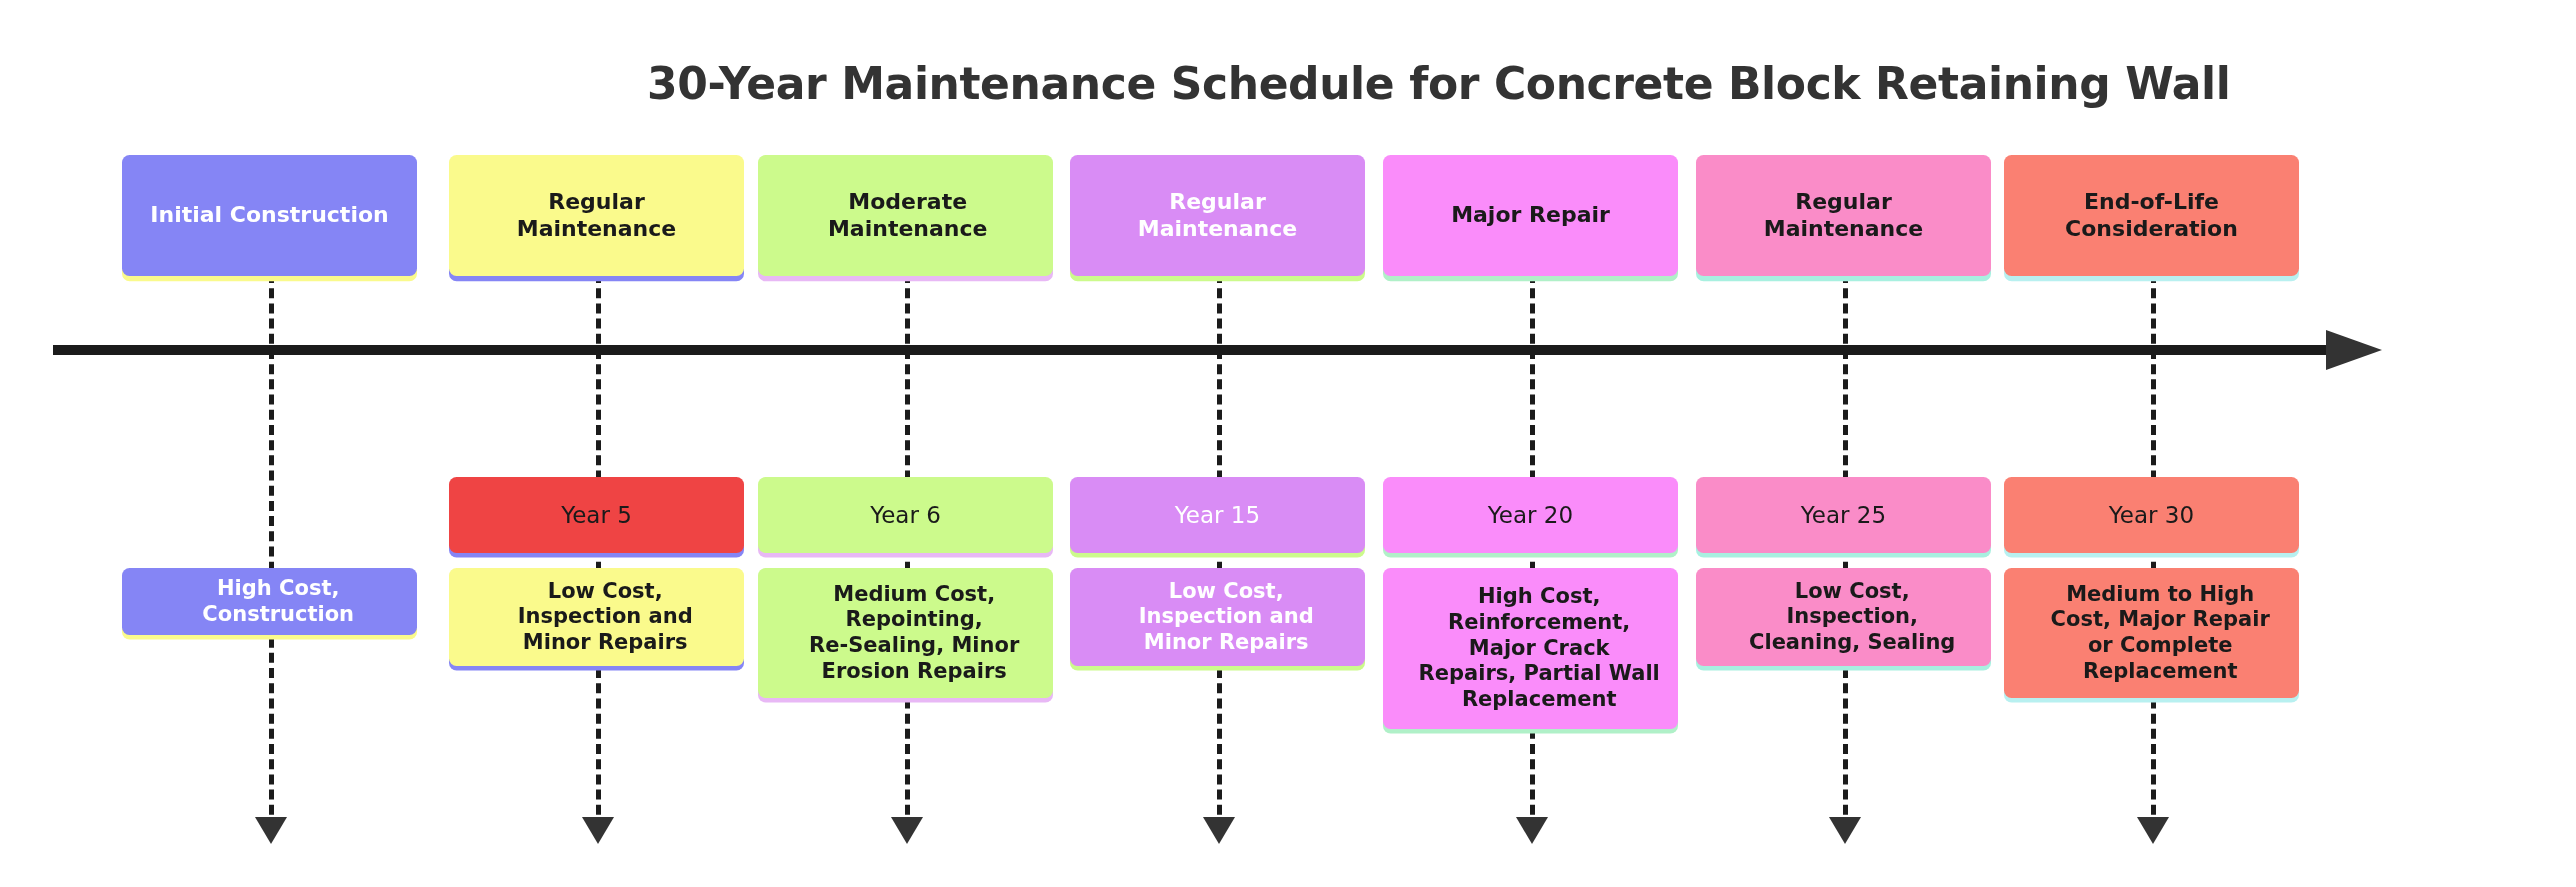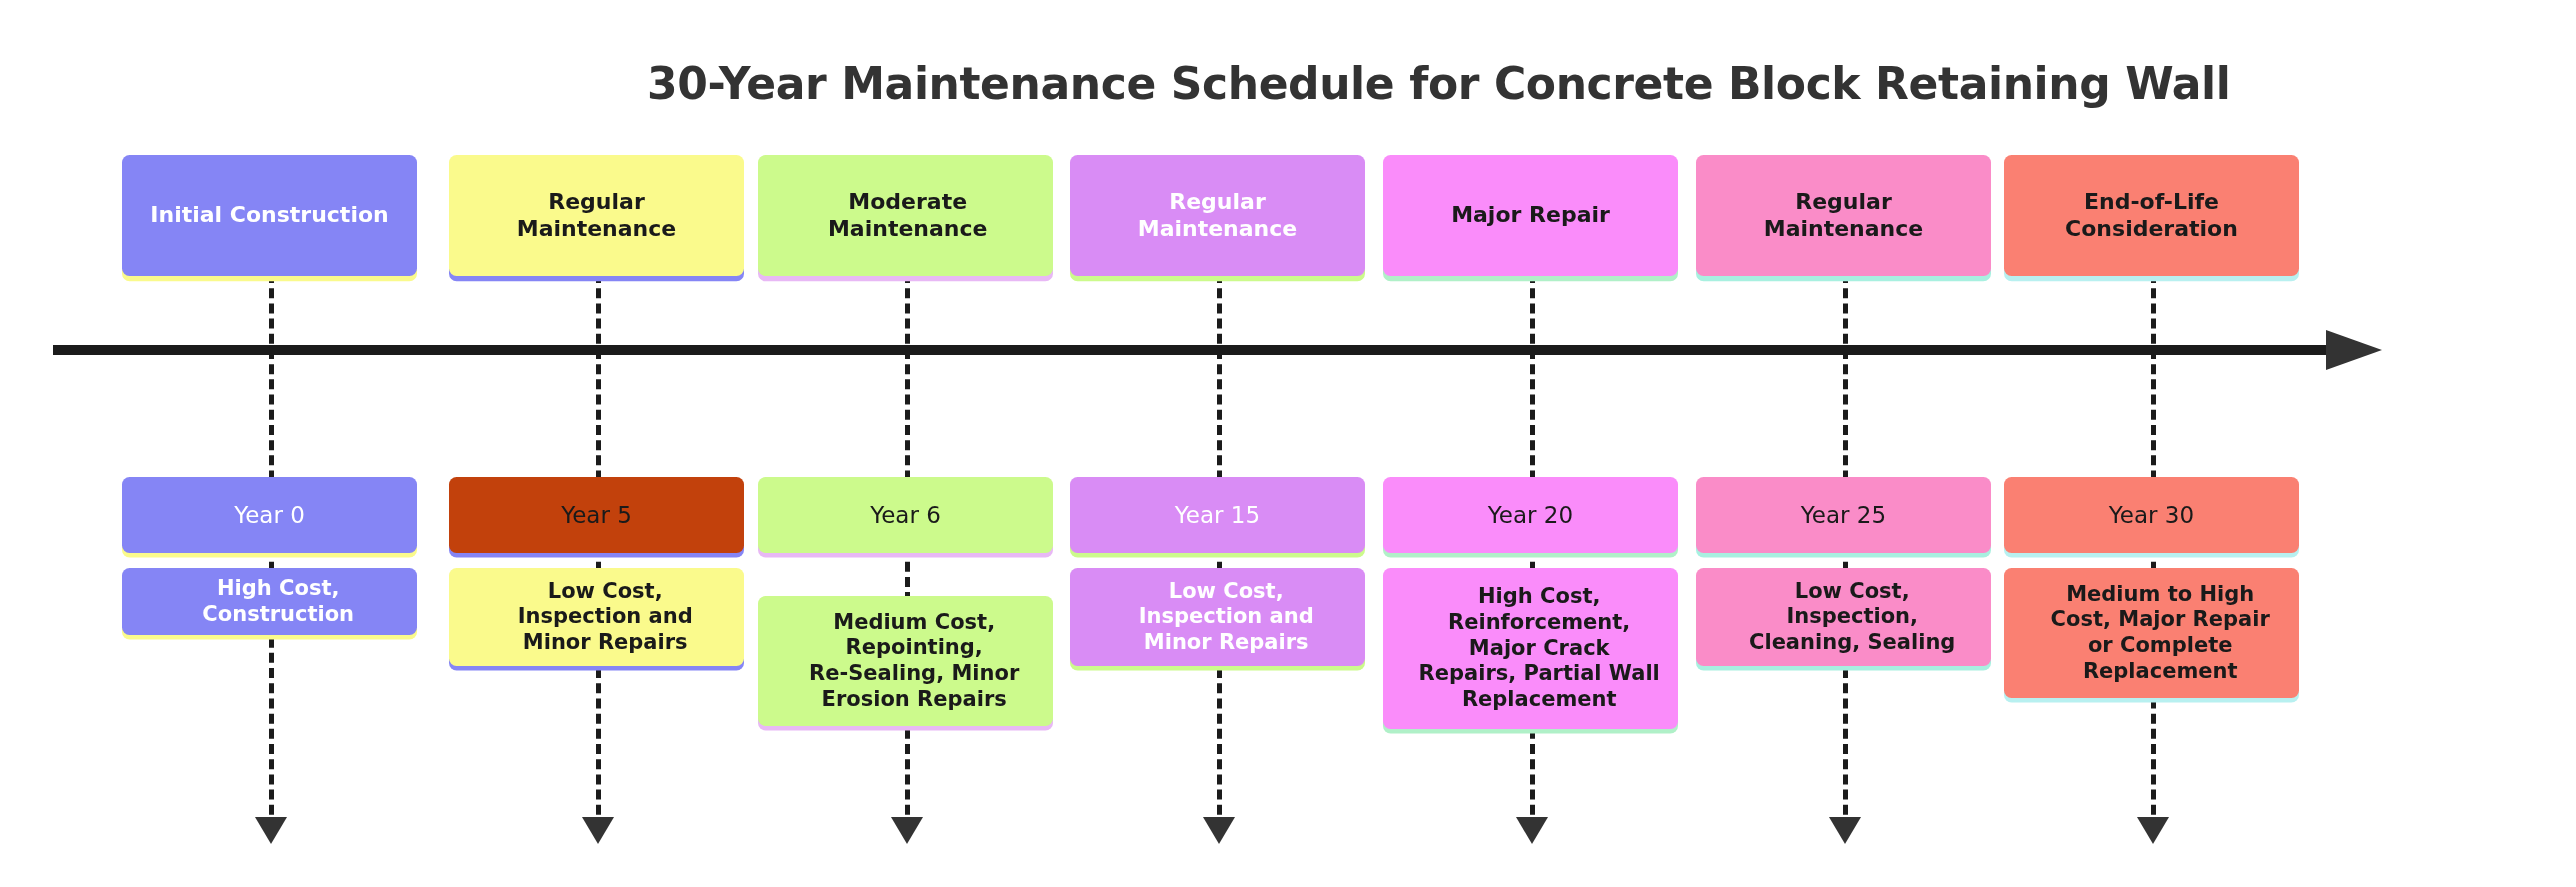"Year 0" div.box { html: <div> <span>Year 0</span> </div> -> none }
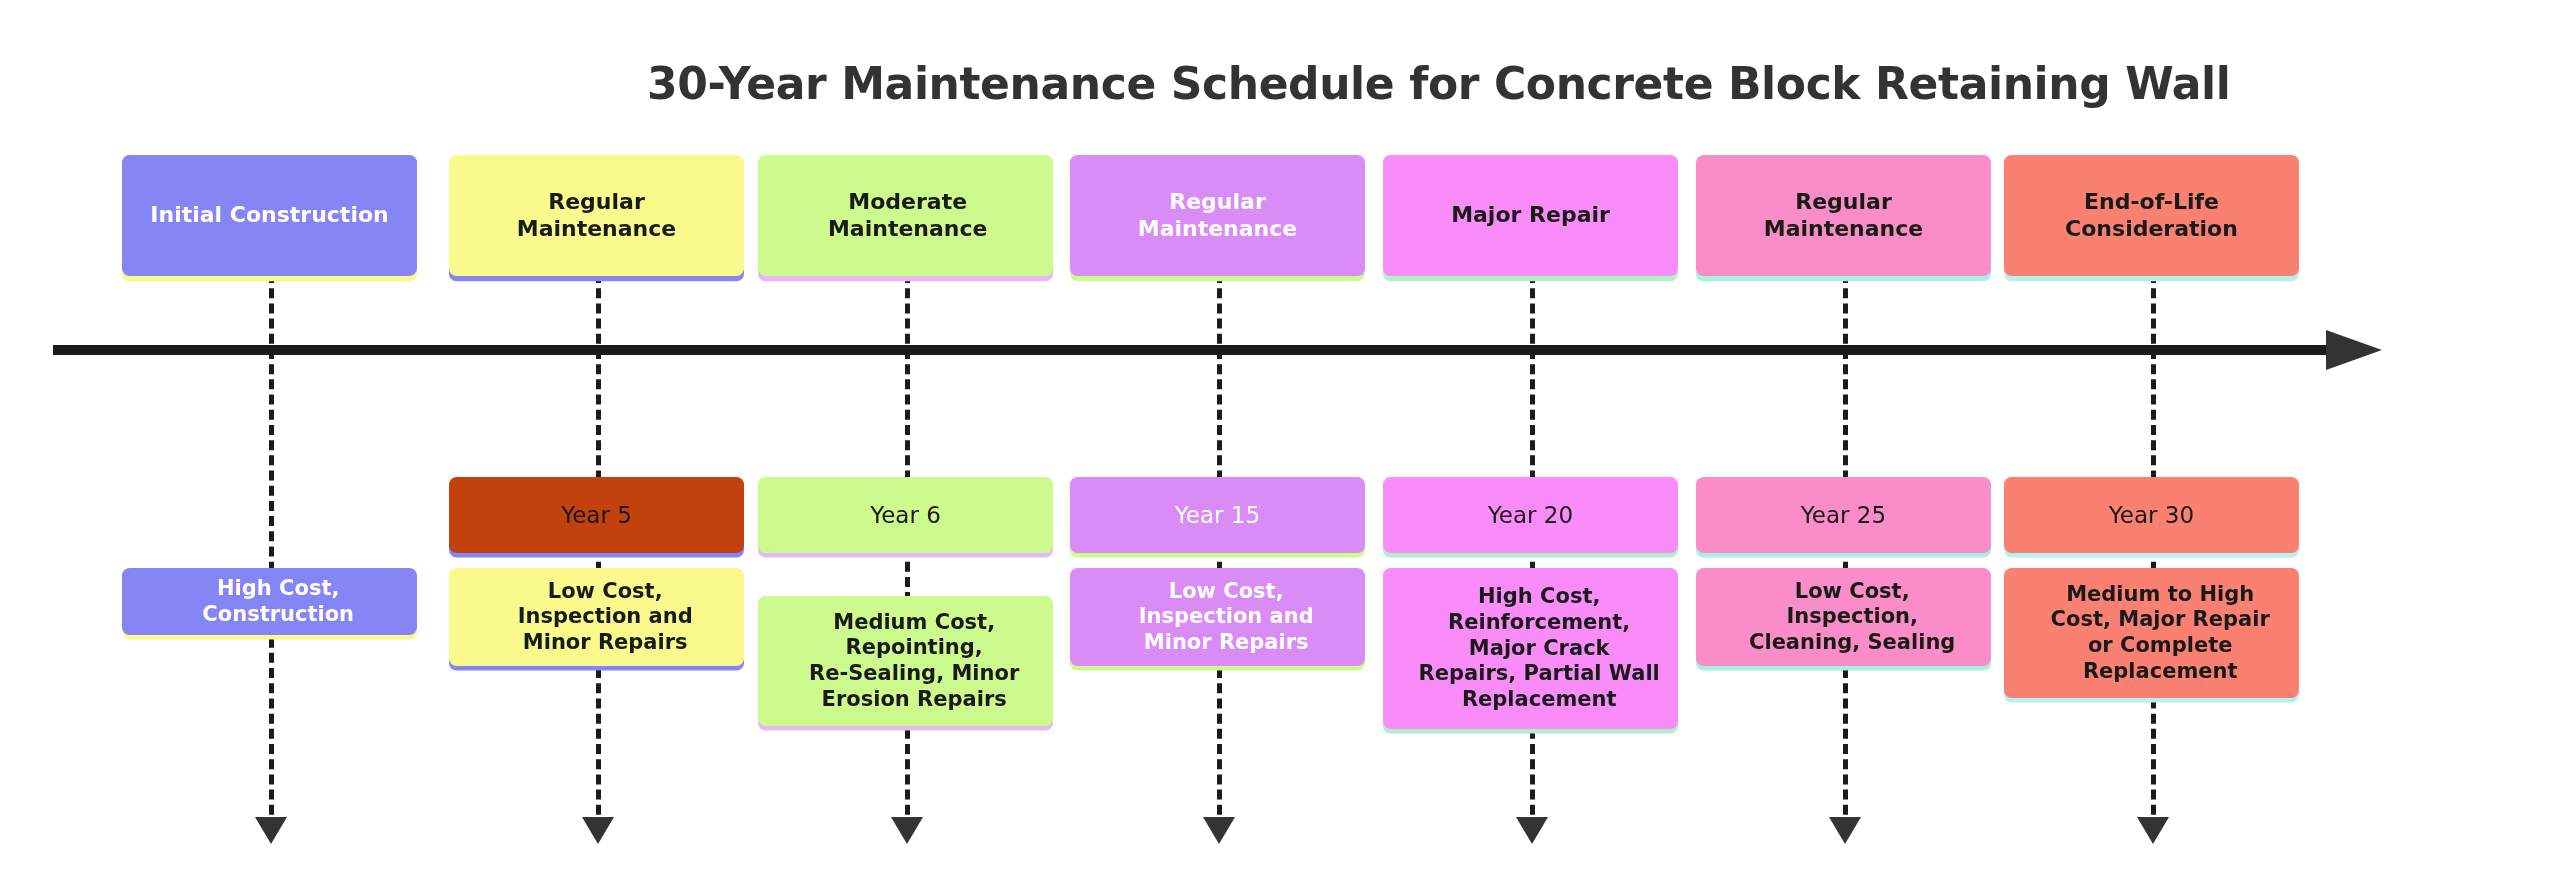"Year 5" div.box { background: #c2410c -> #ef4444 }
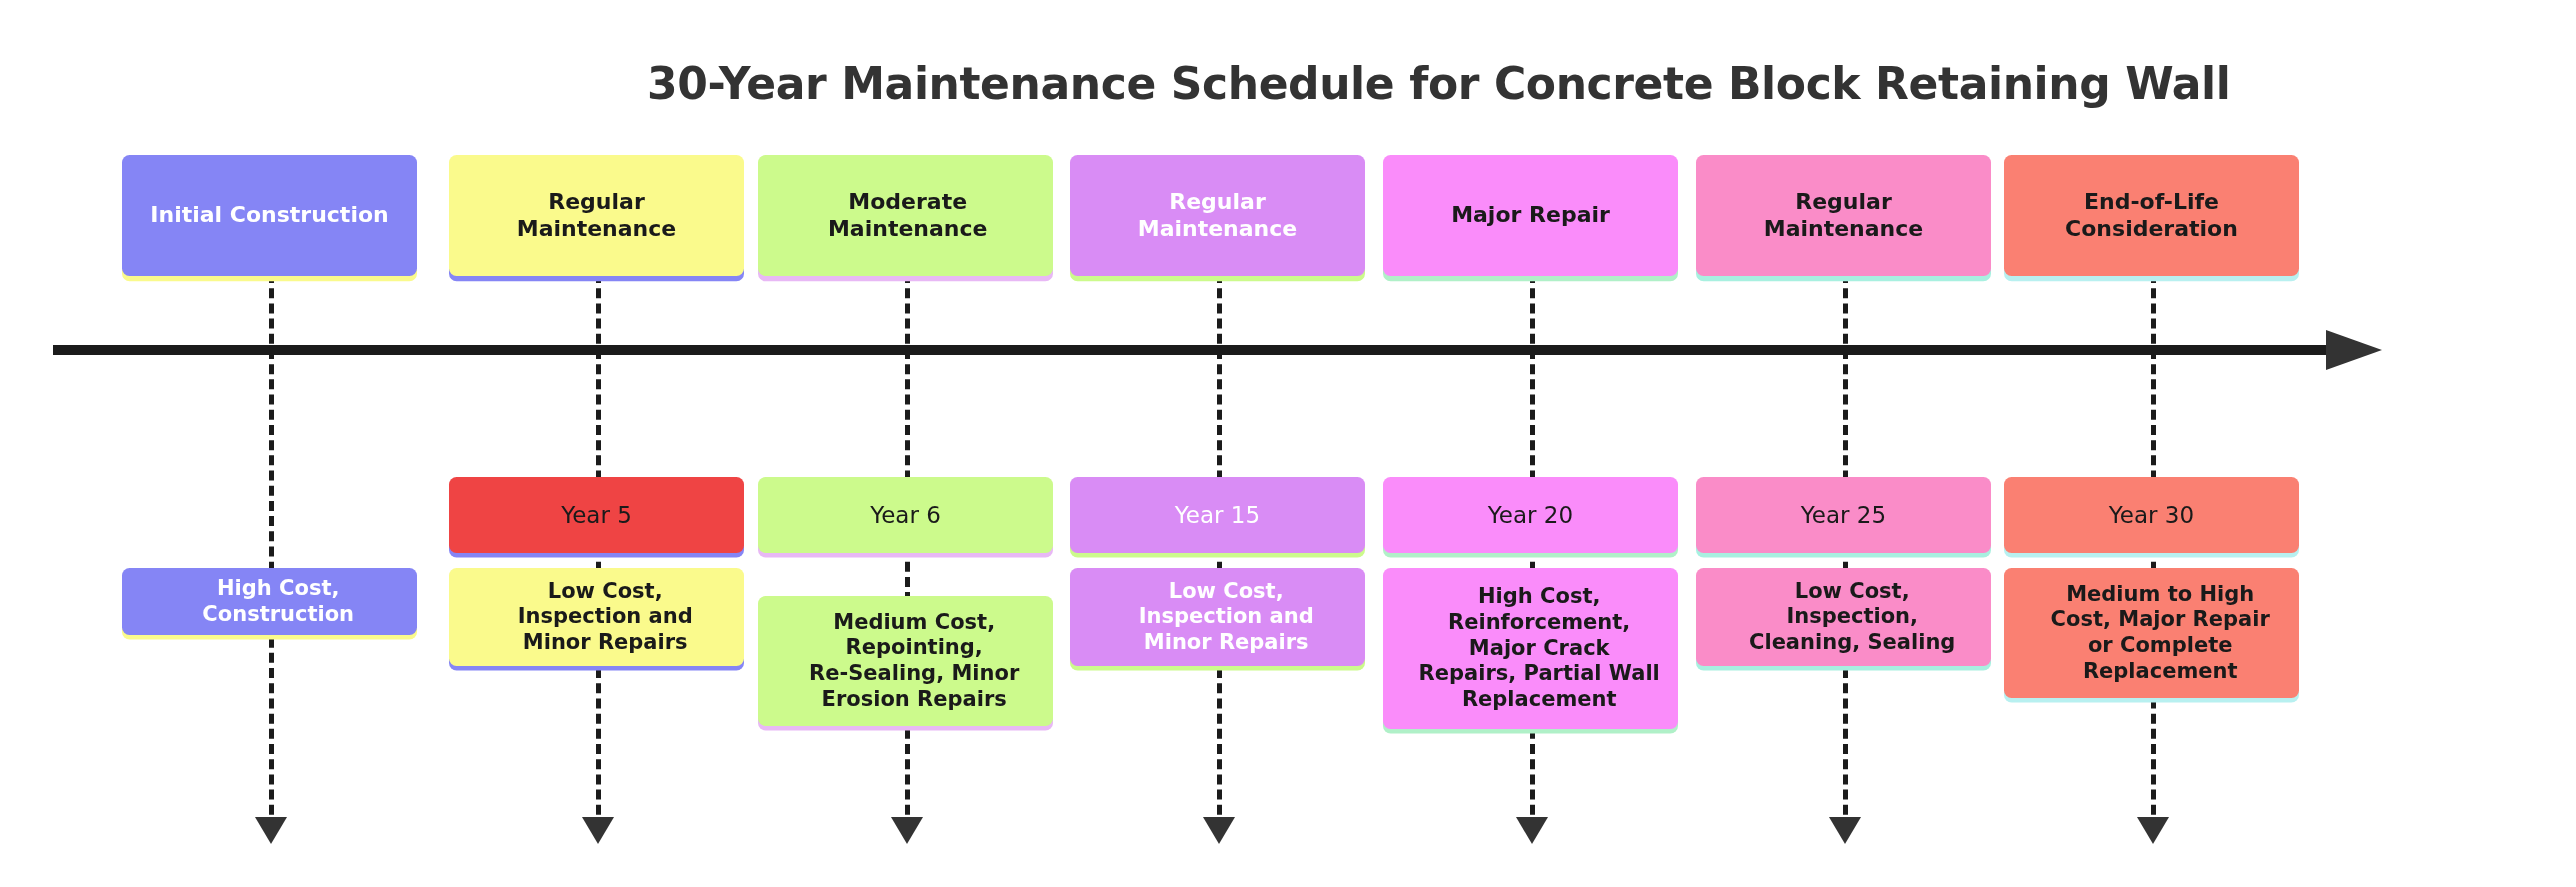"Medium Cost," div.box { margin-top: 28px -> none }
